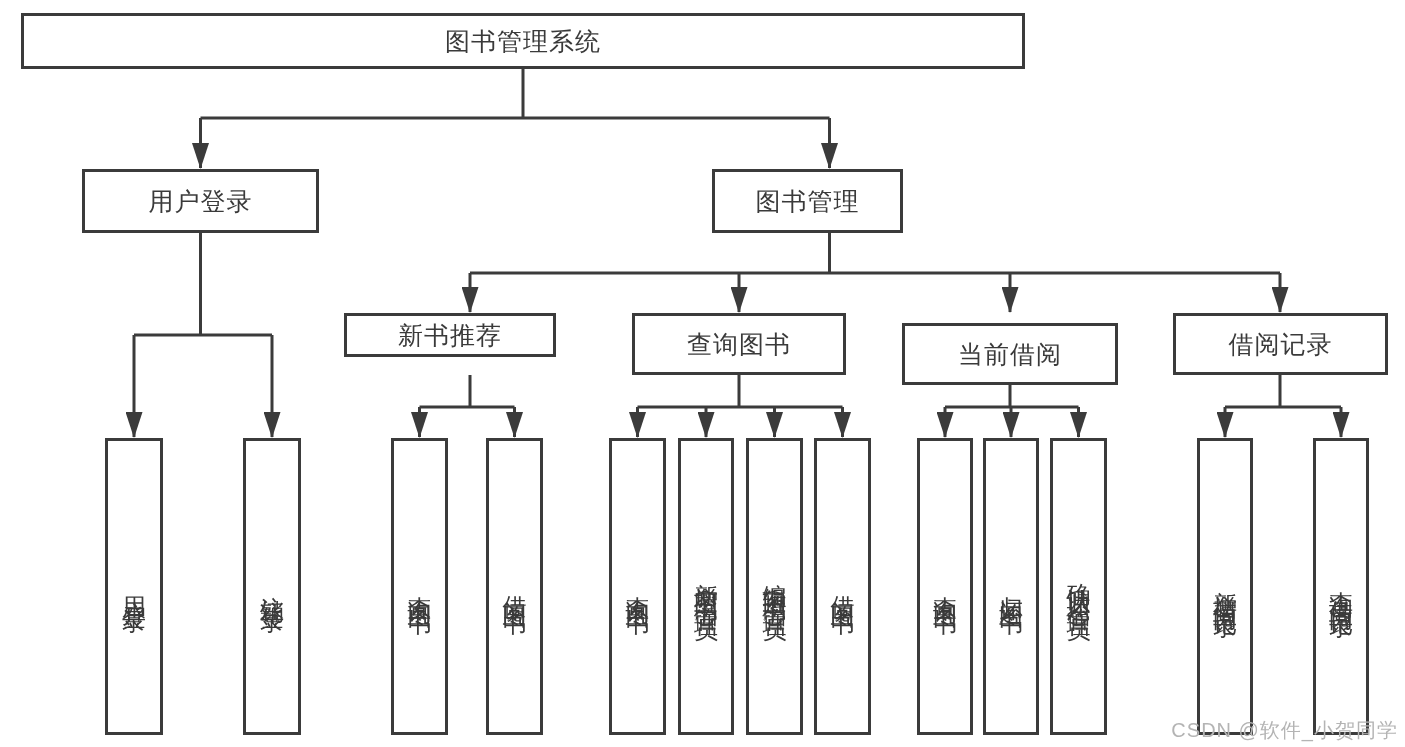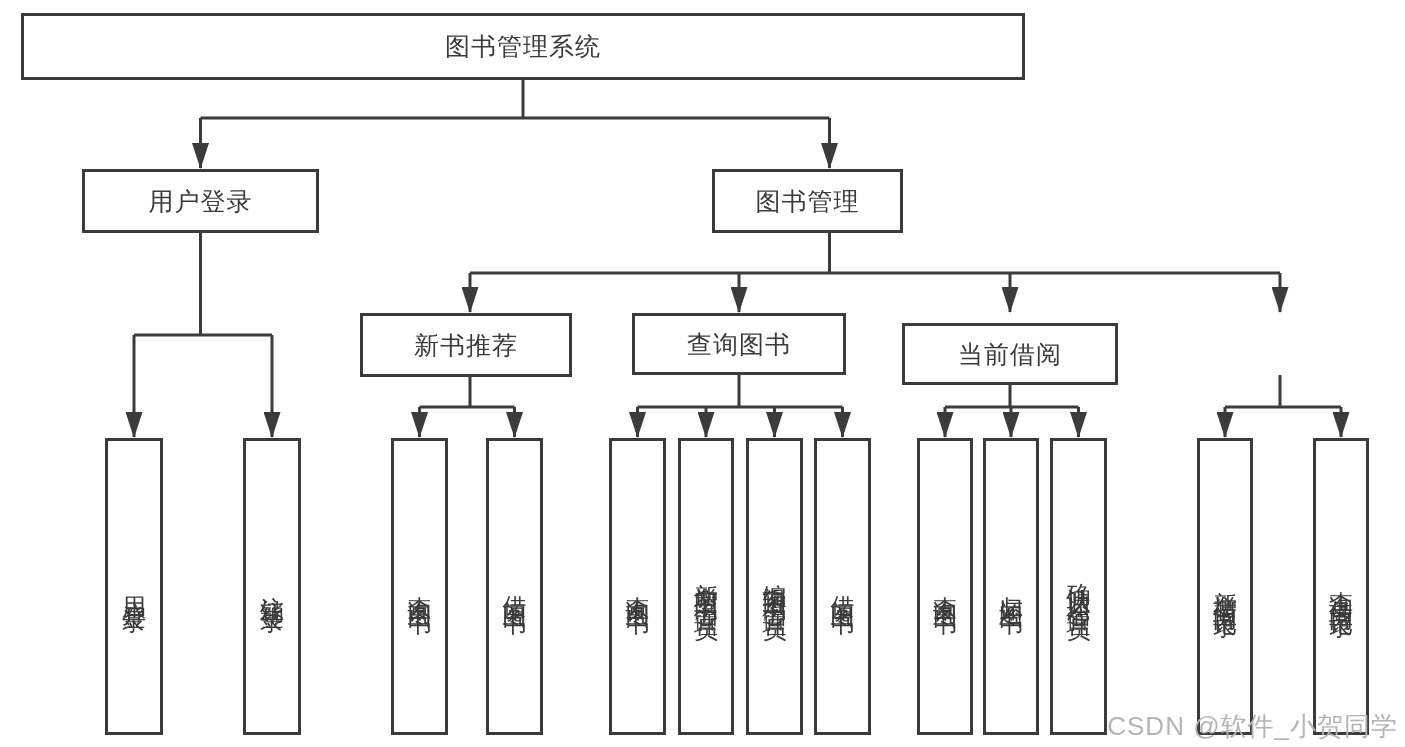"图书管理系统" div.node { height: 67px -> 56px }
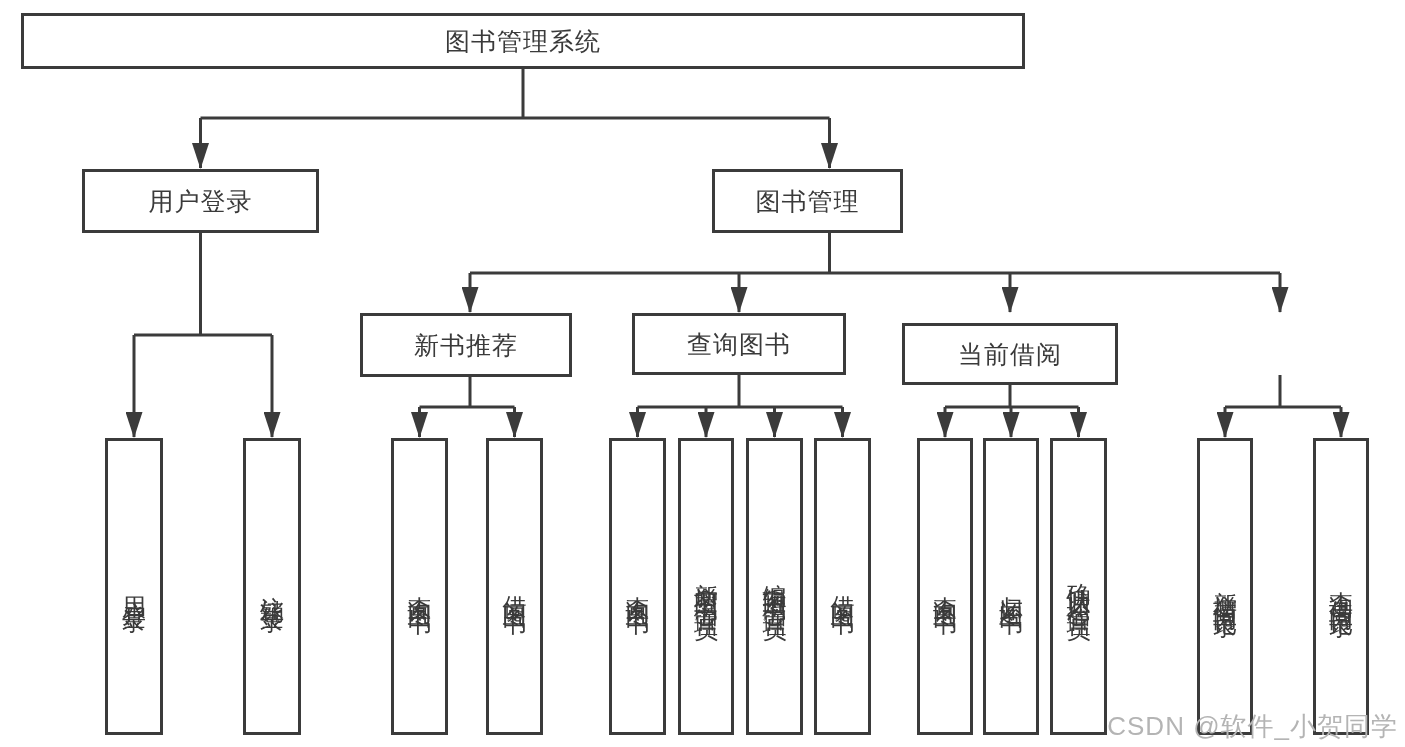"新书推荐" div.node { height: 64px -> 44px; left: 360px -> 344px }
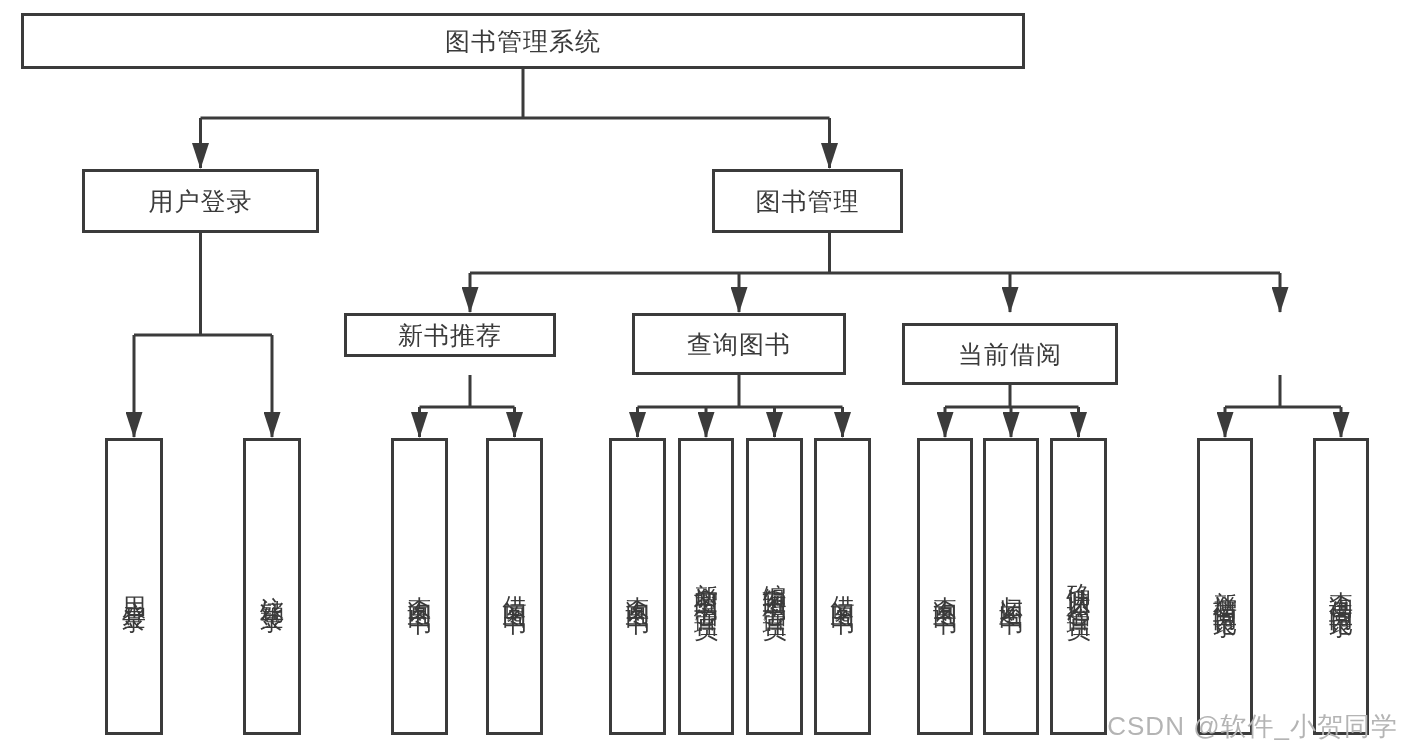"借阅记录" div.node { html: none -> <div> <span>借阅记录</span> </div> }
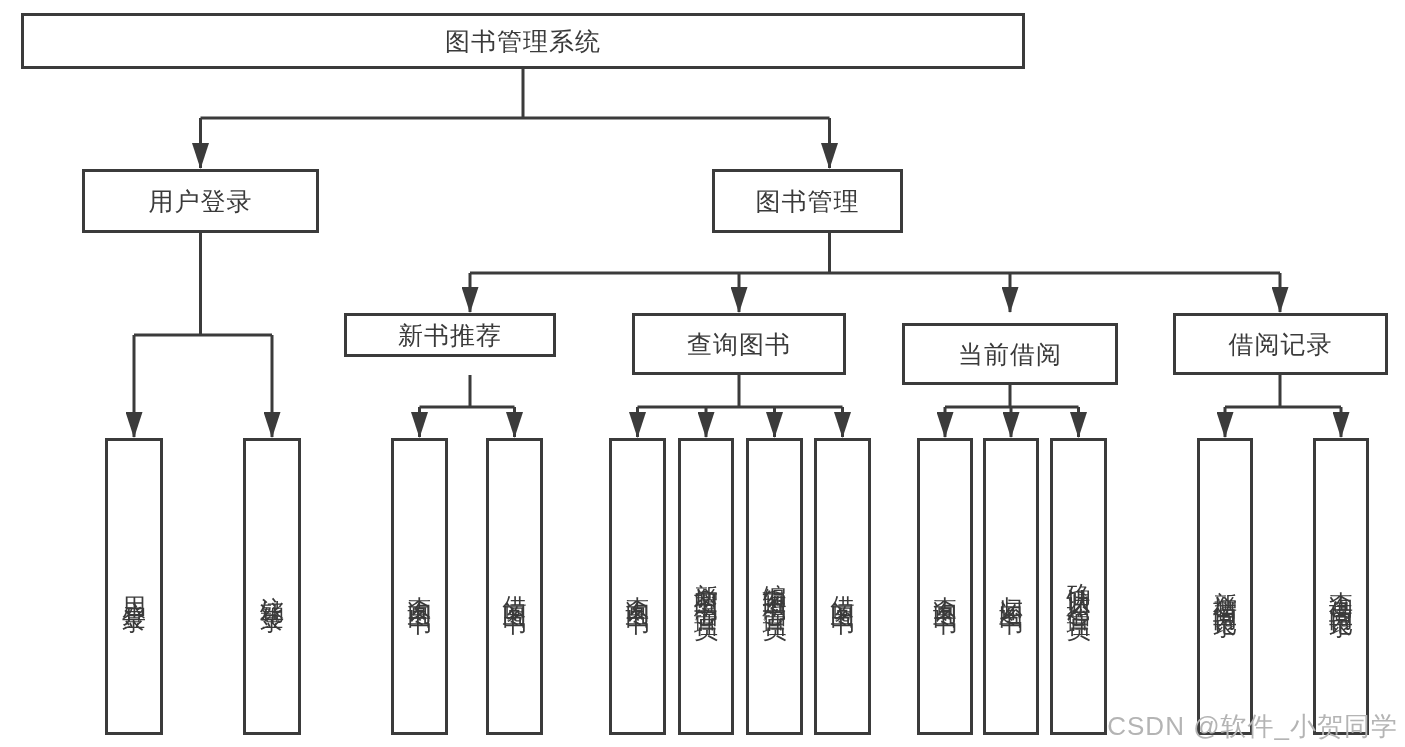"CSDN @软件_小贺同学" .watermark { font-size: 26px -> 20px }
